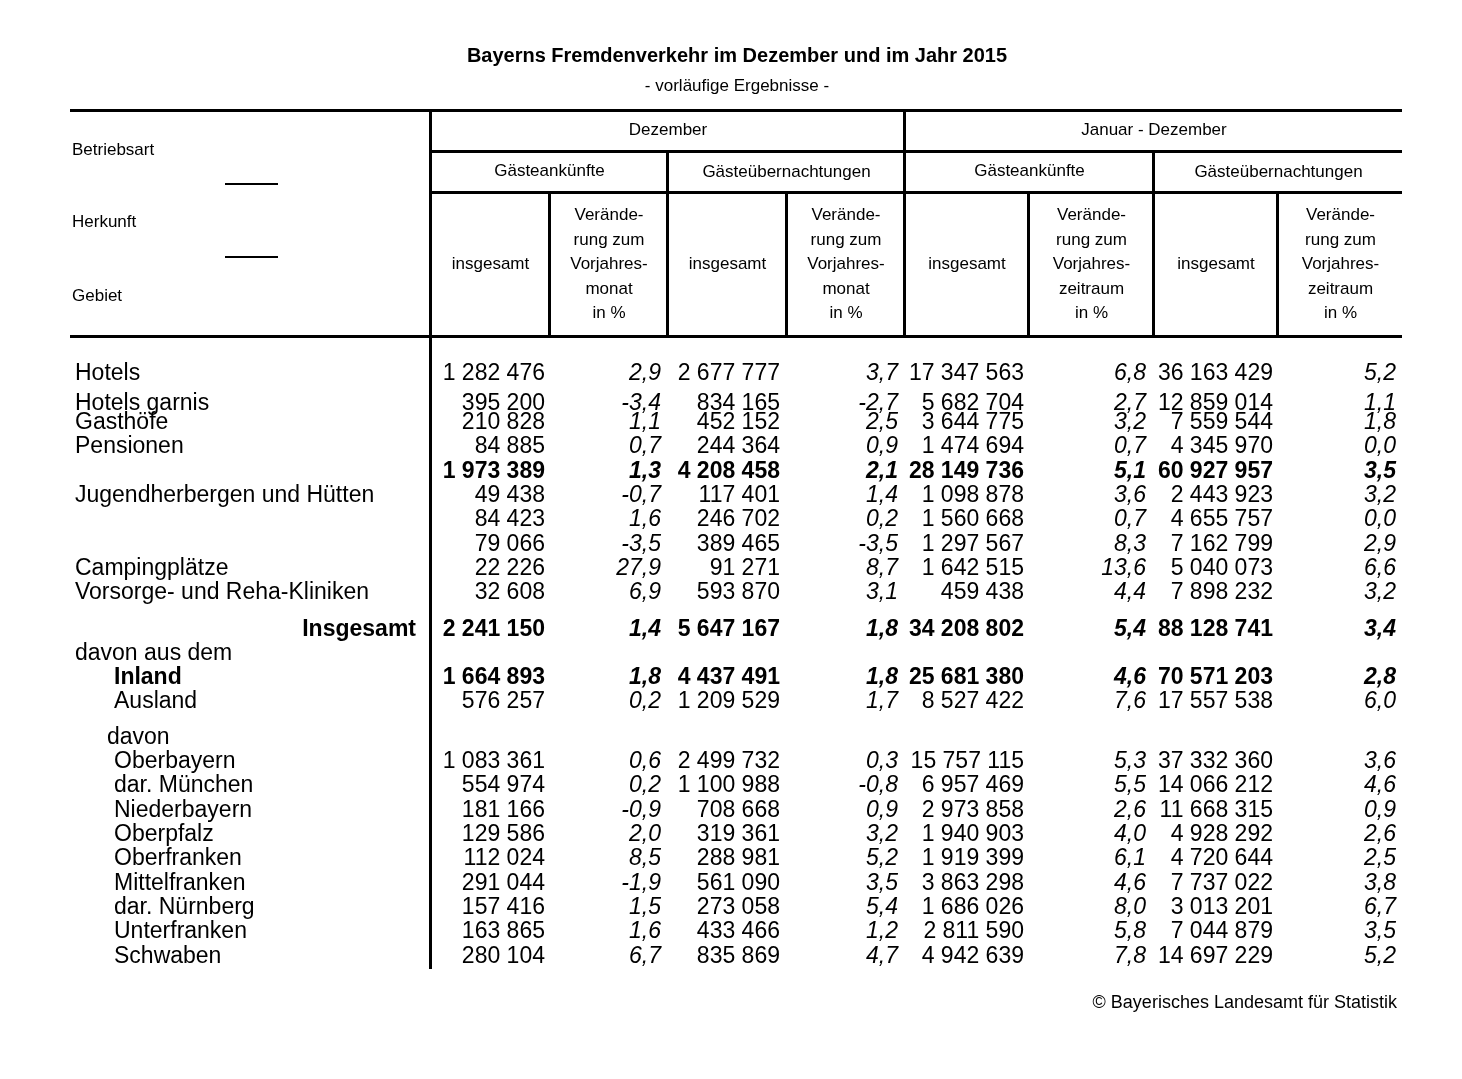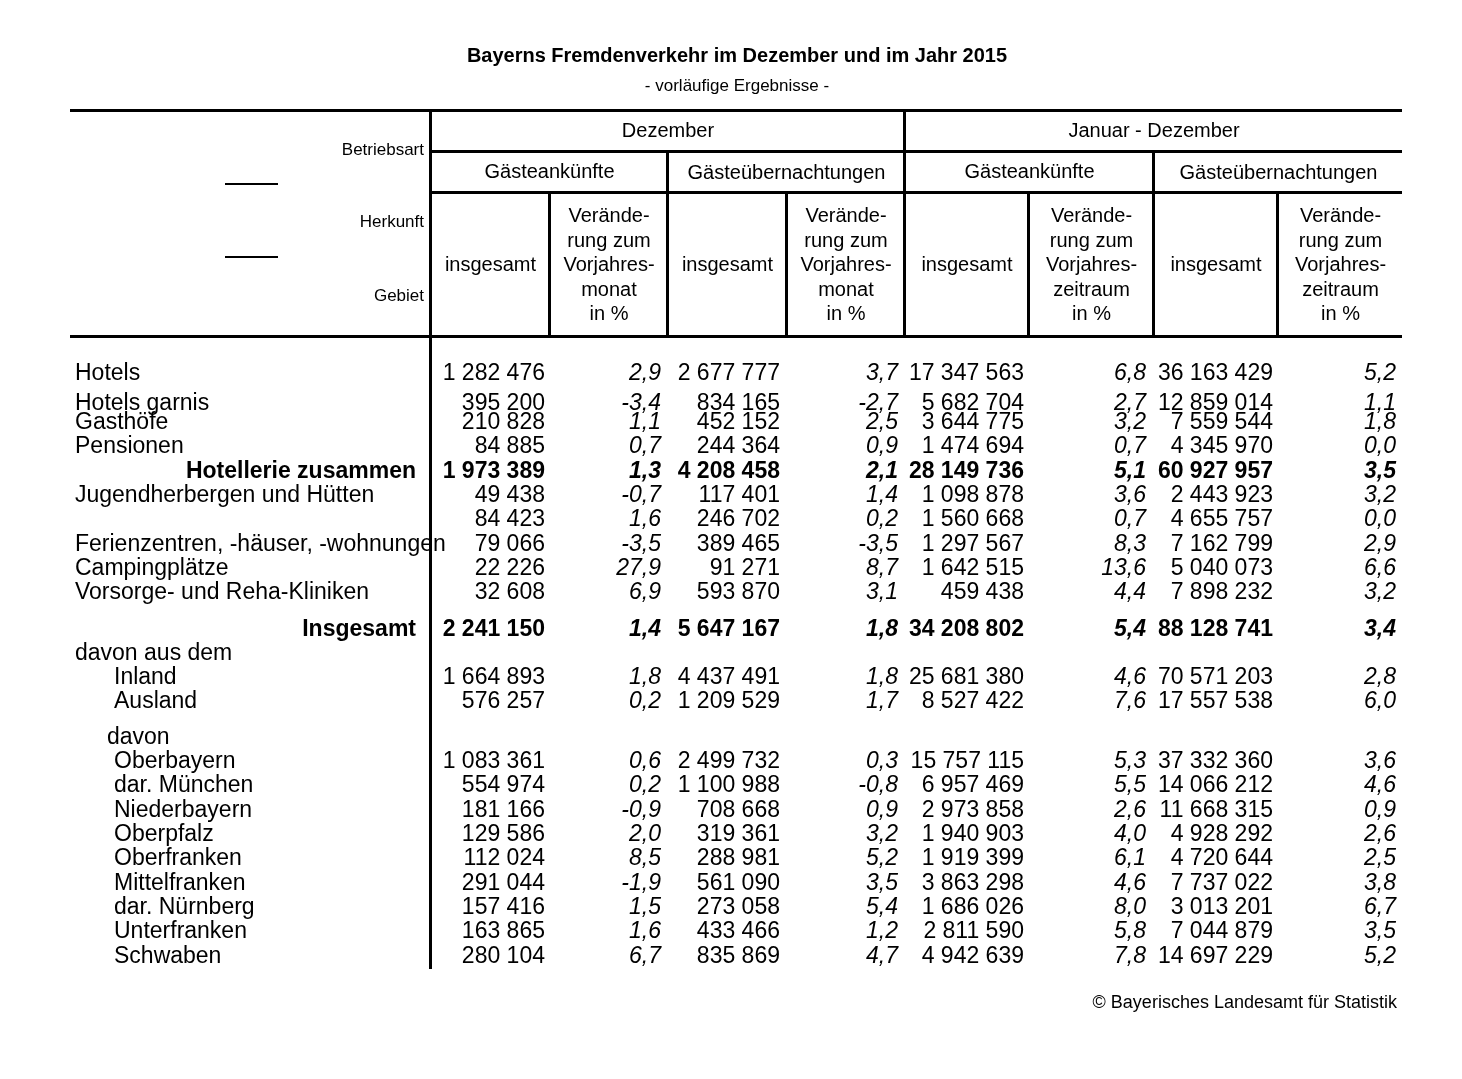"Dezember" .hdr { font-size: 20px -> 17px }
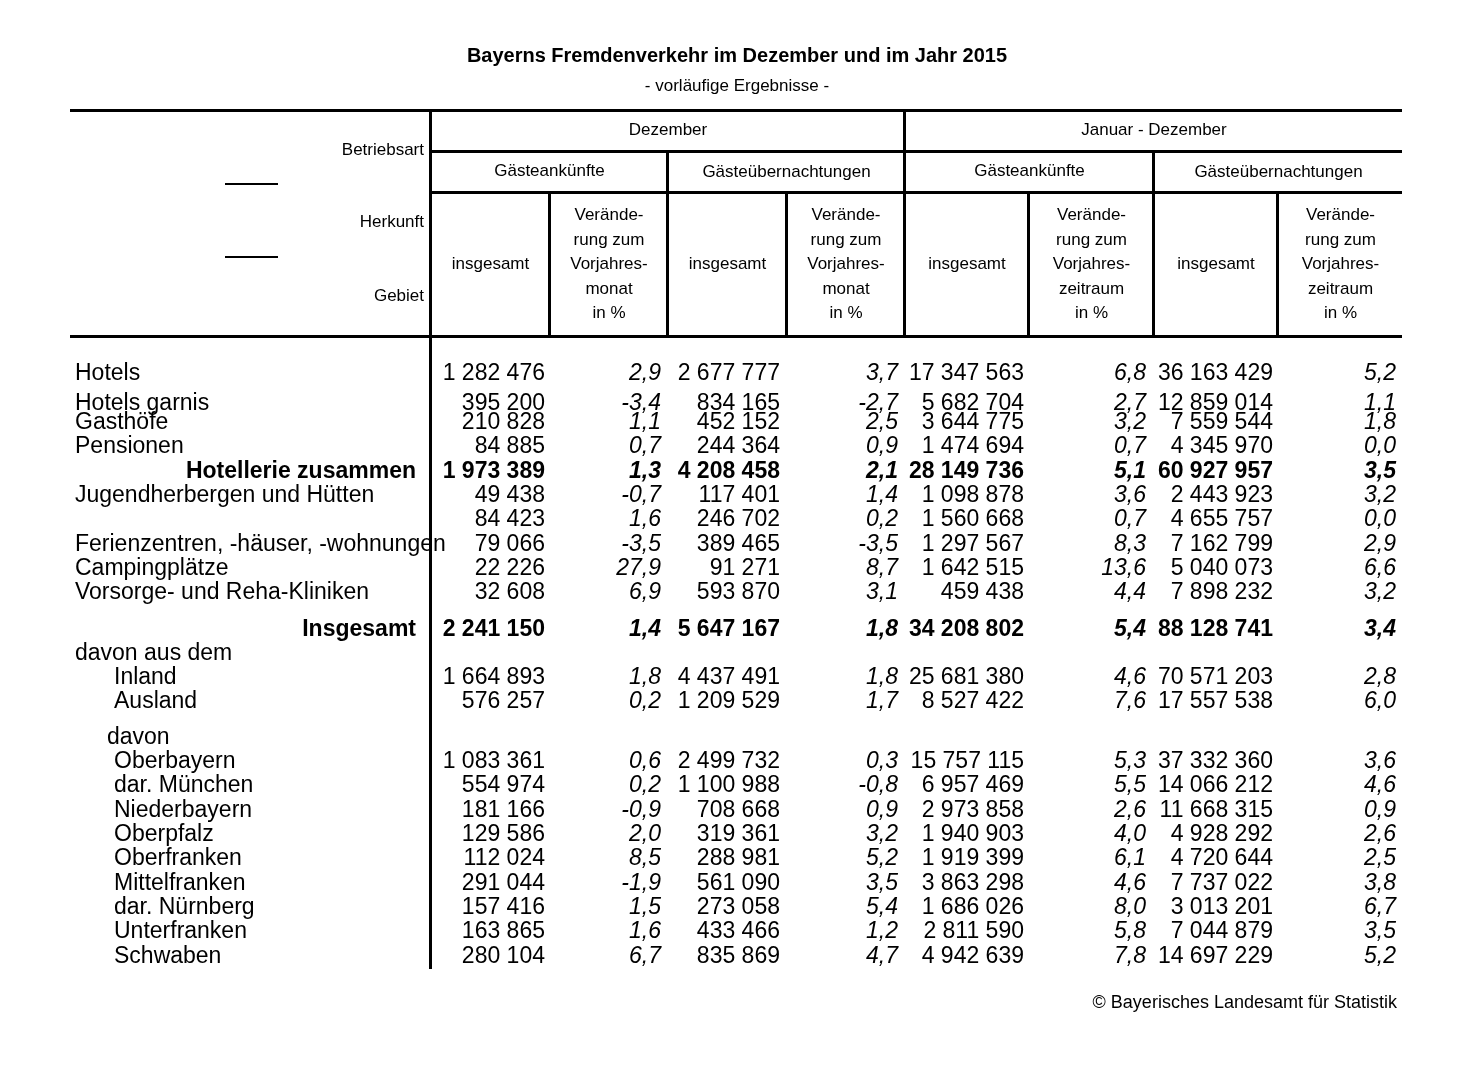"Betriebsart" .stubhdr { left: 62px -> 72px; text-align: right -> left }
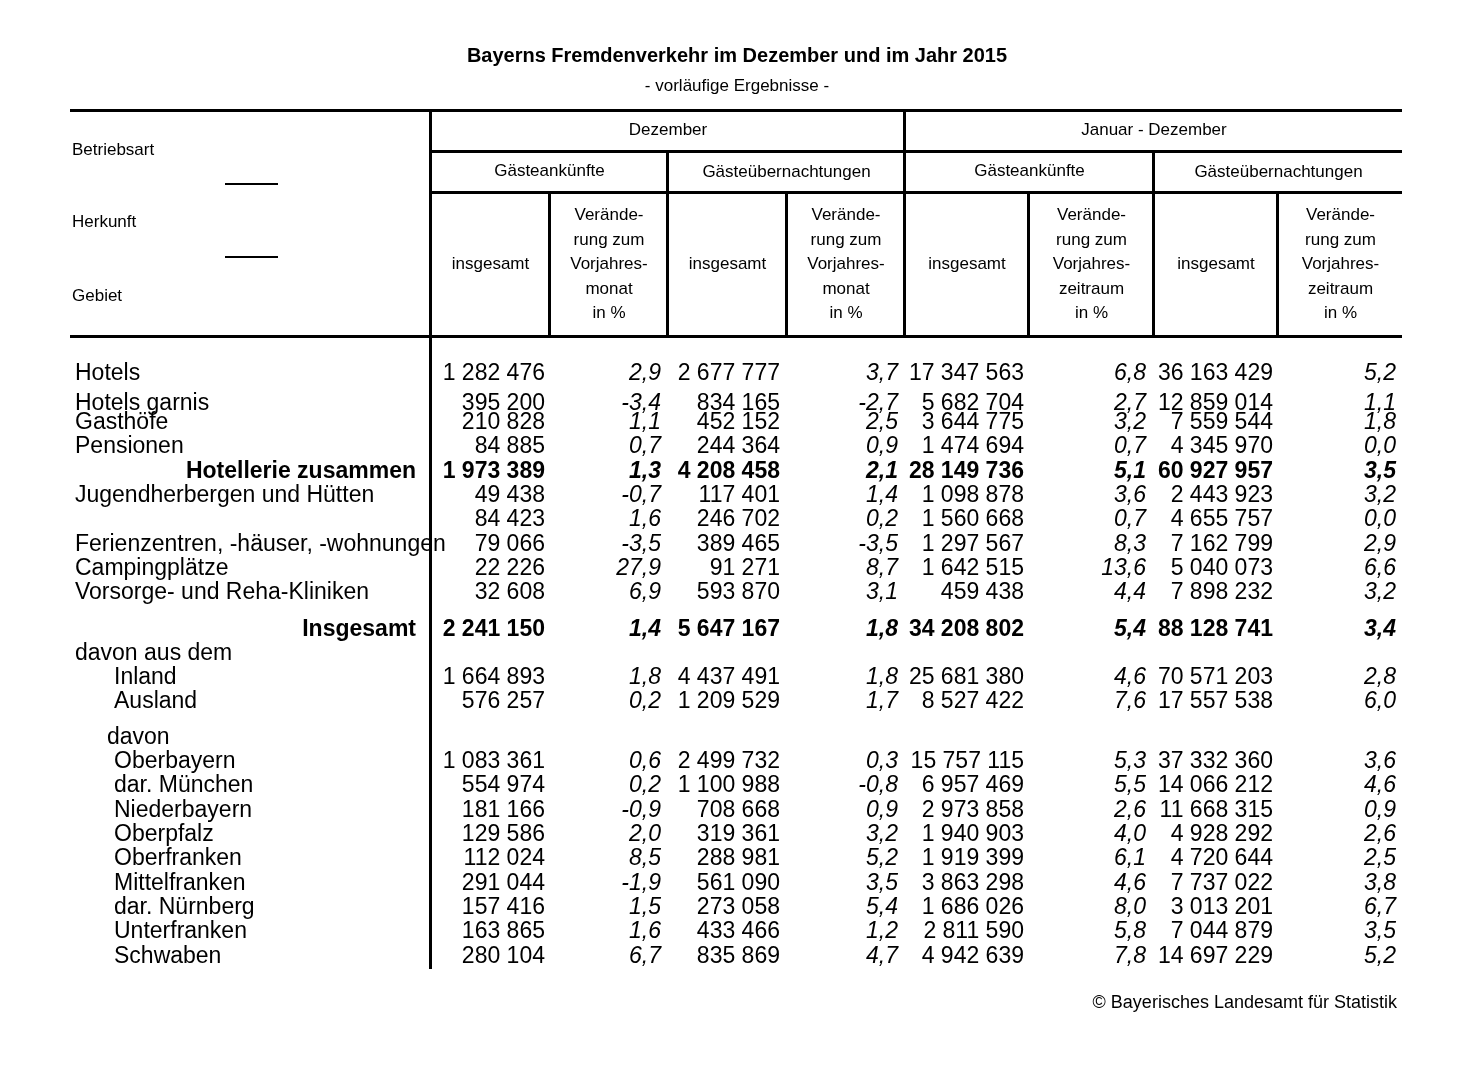"Hotellerie zusammen" span.lbl { html: <span>Hotellerie zusammen</span> -> none }
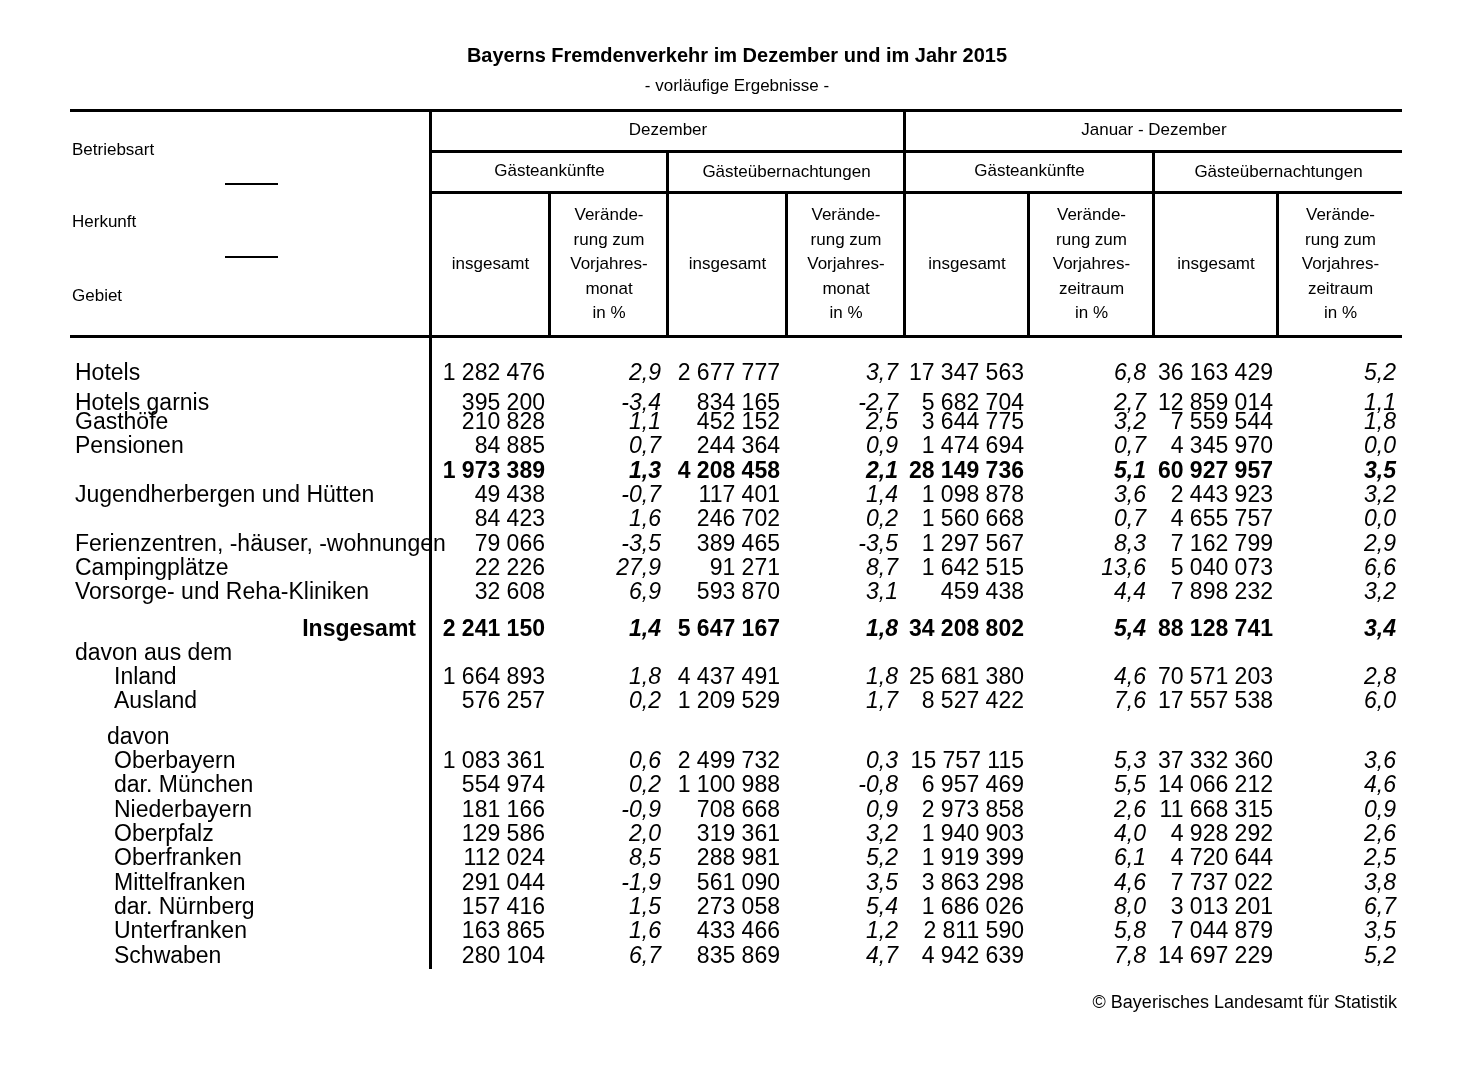"Ferienzentren, -häuser, -wohnungen" span.lbl { html: <span>Ferienzentren, -häuser, -wohnungen</span> -> none }
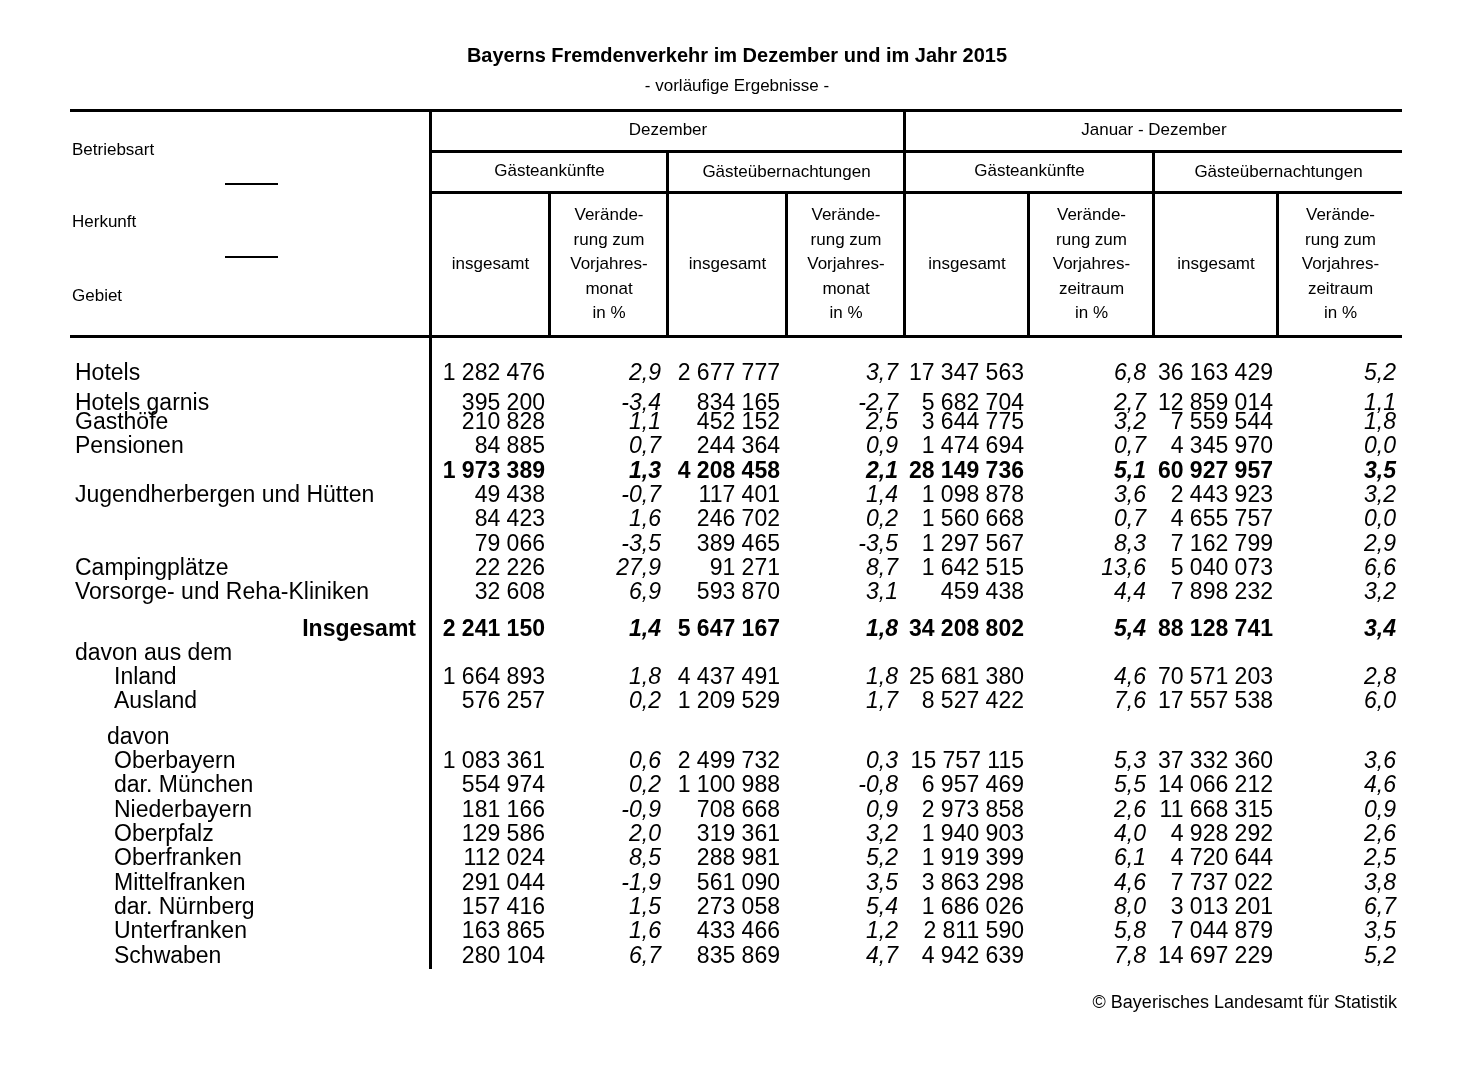"Inland" div.row { font-weight: none -> bold }
